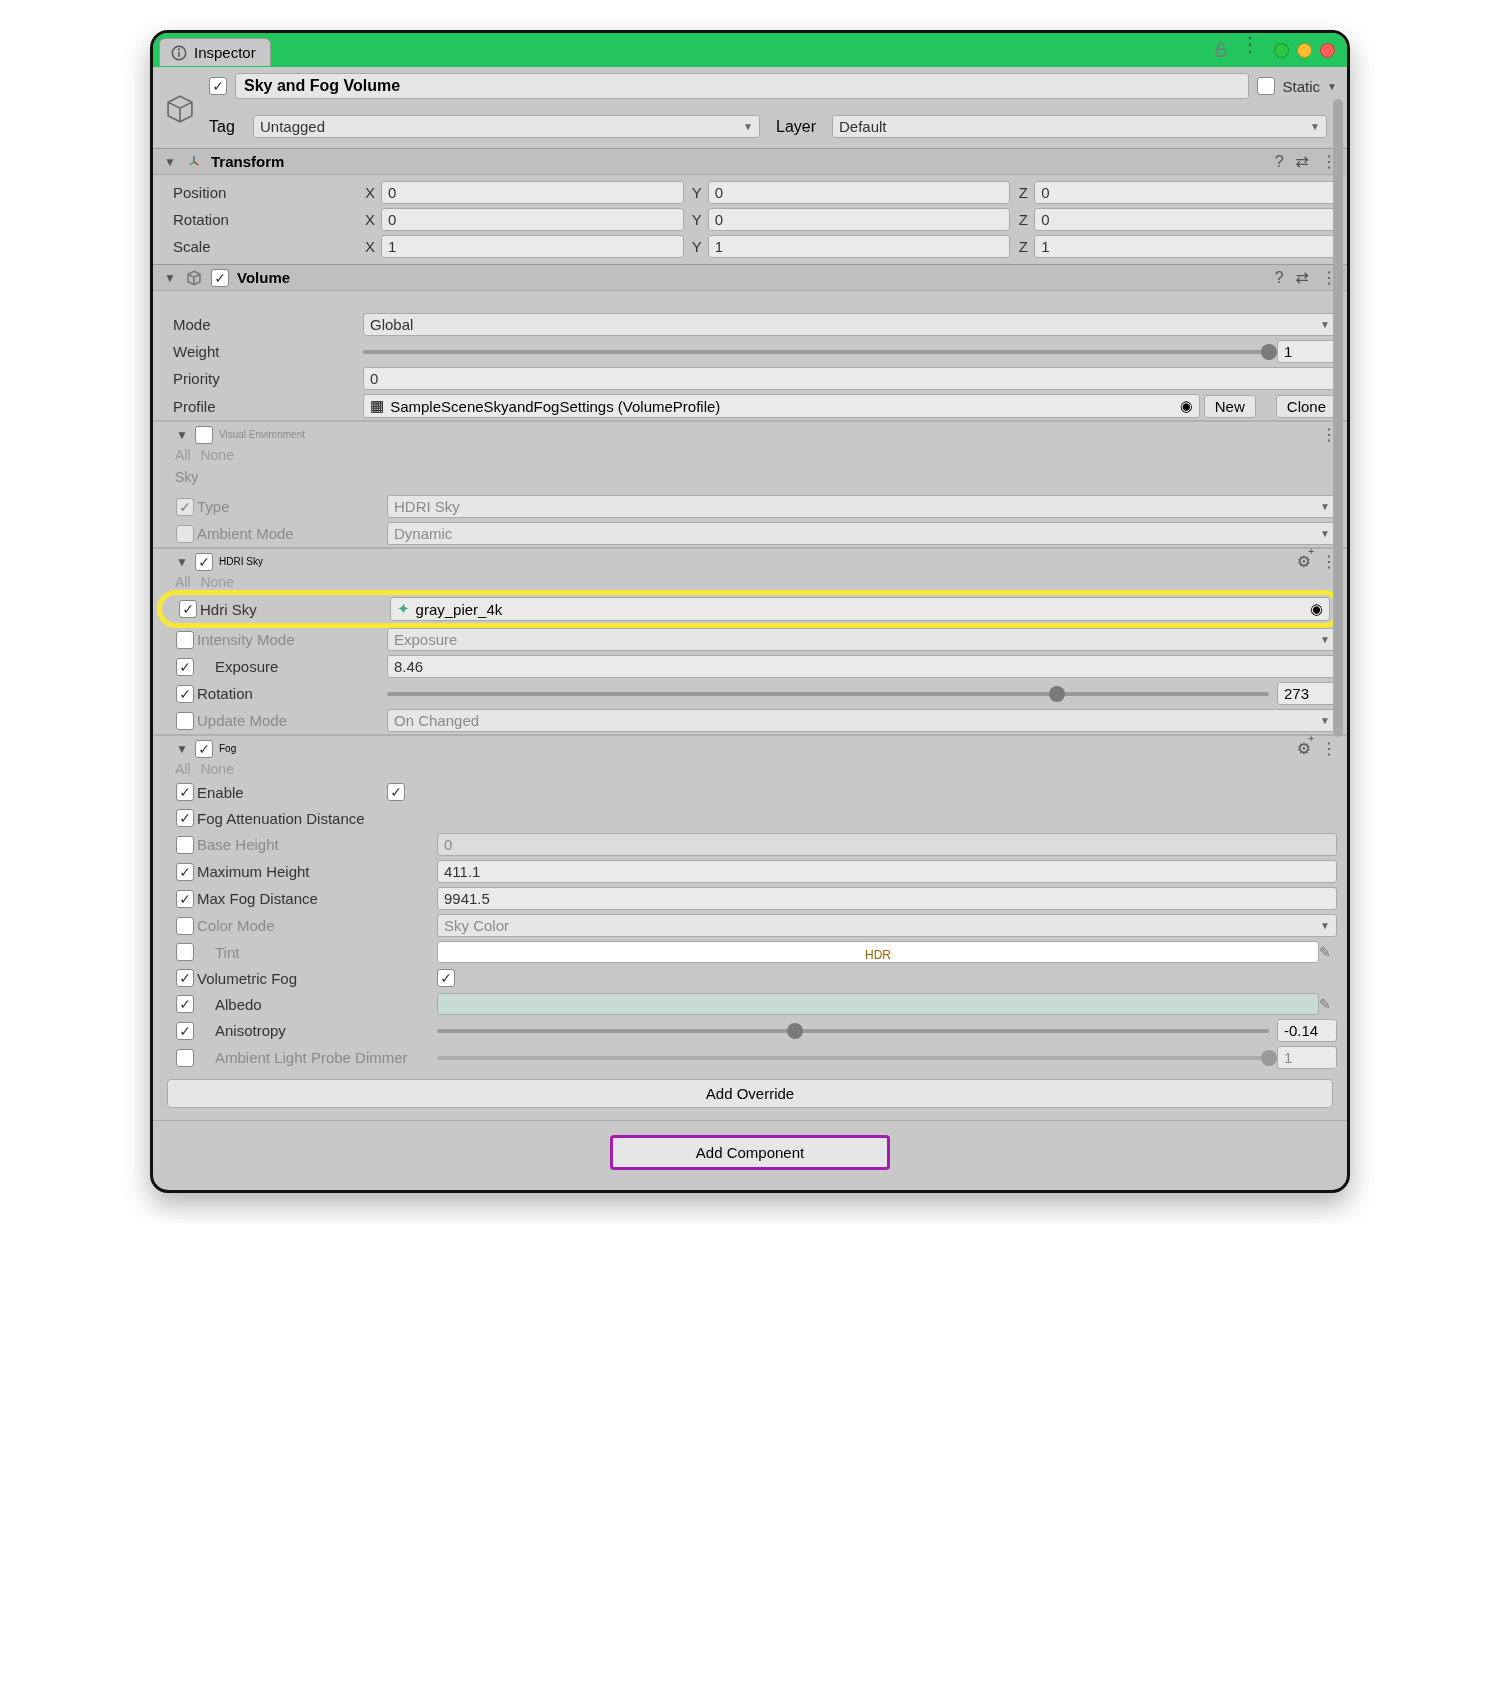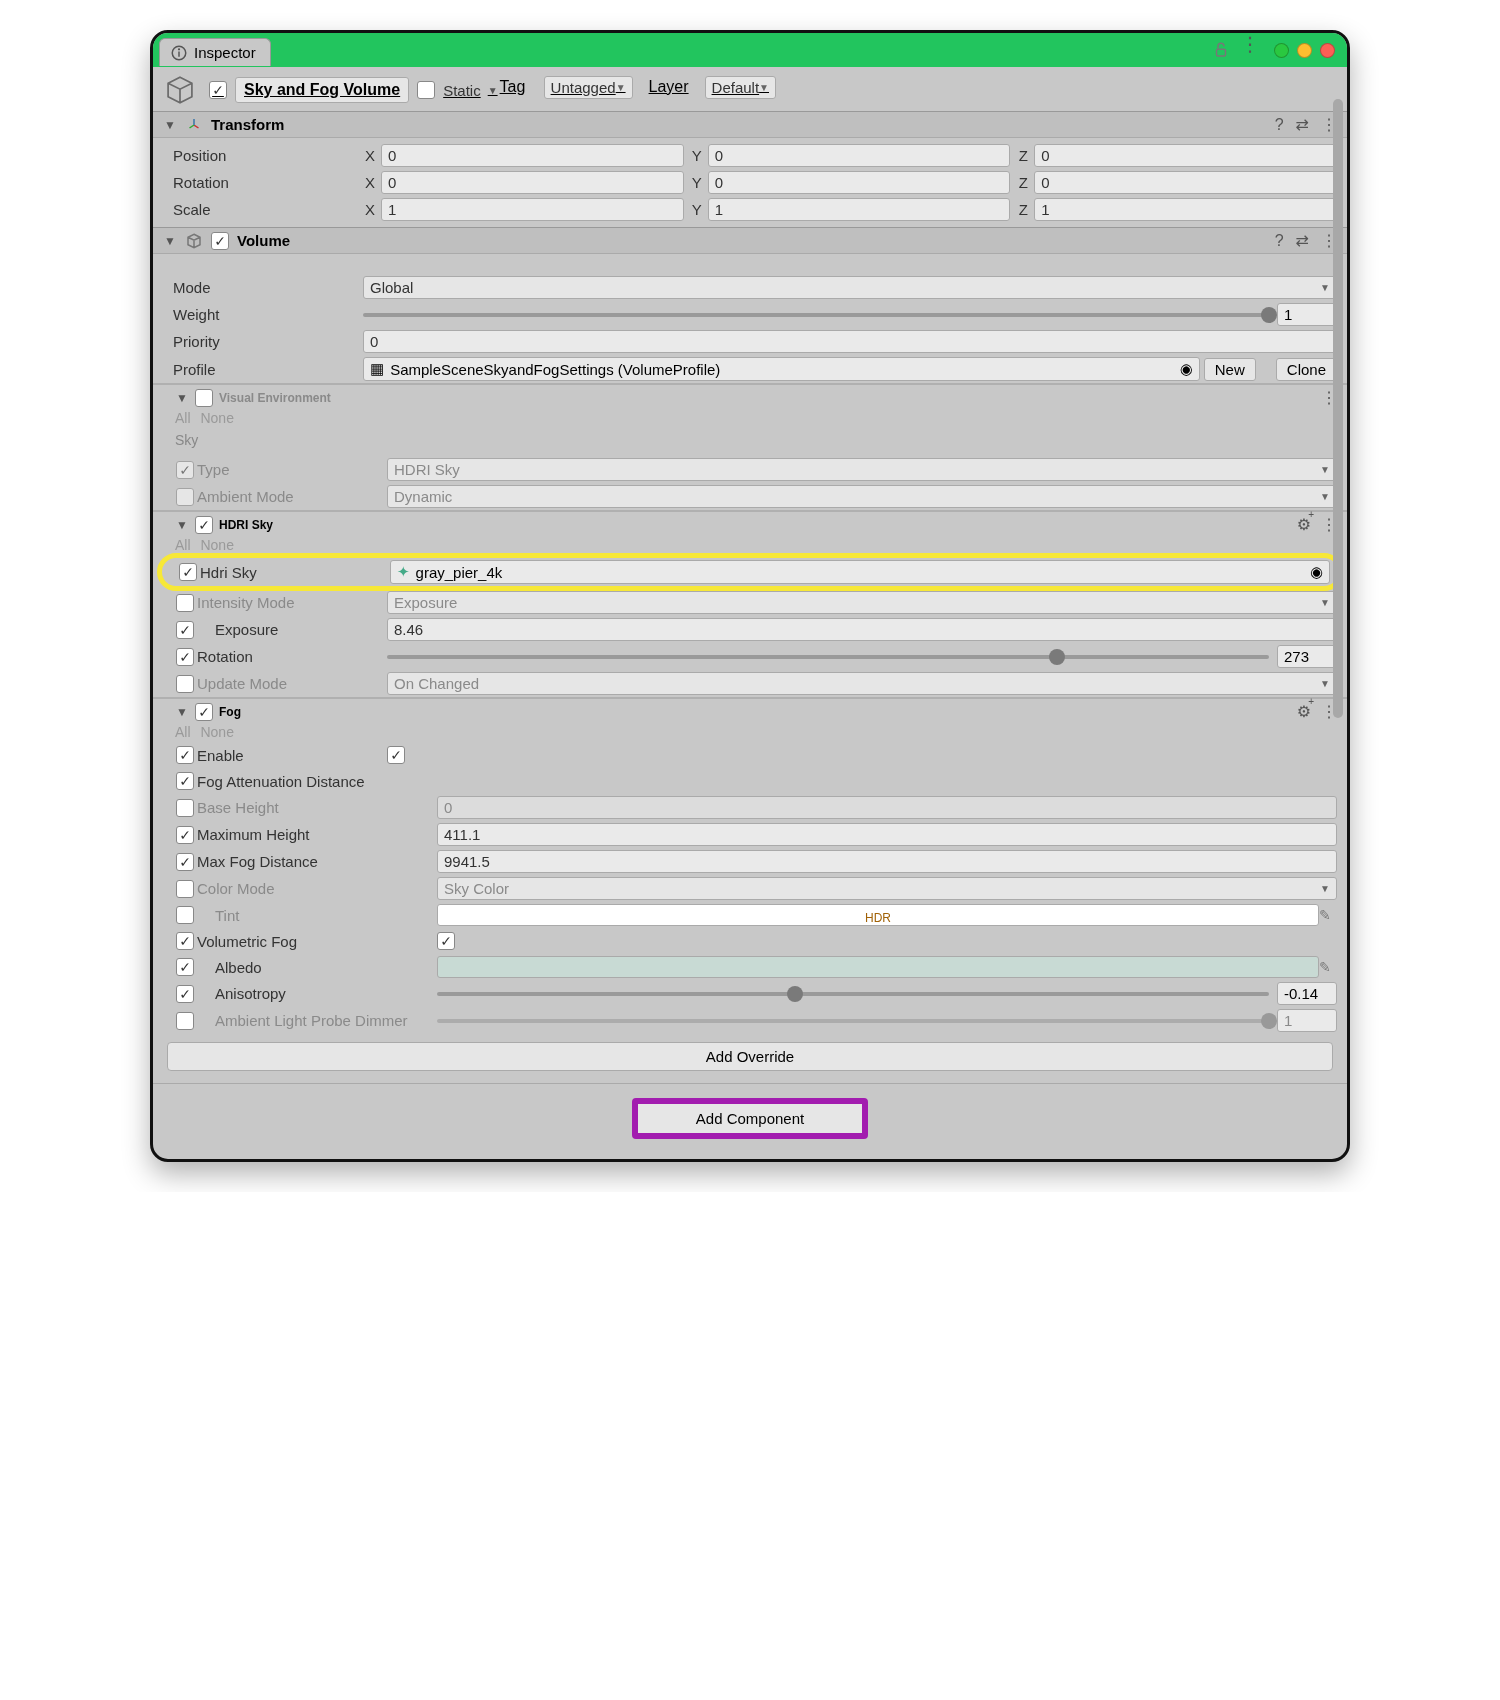"Sky and Fog Volume" .title-right { flex-direction: row -> column; gap: 2px -> 16px; text-decoration: underline -> none }
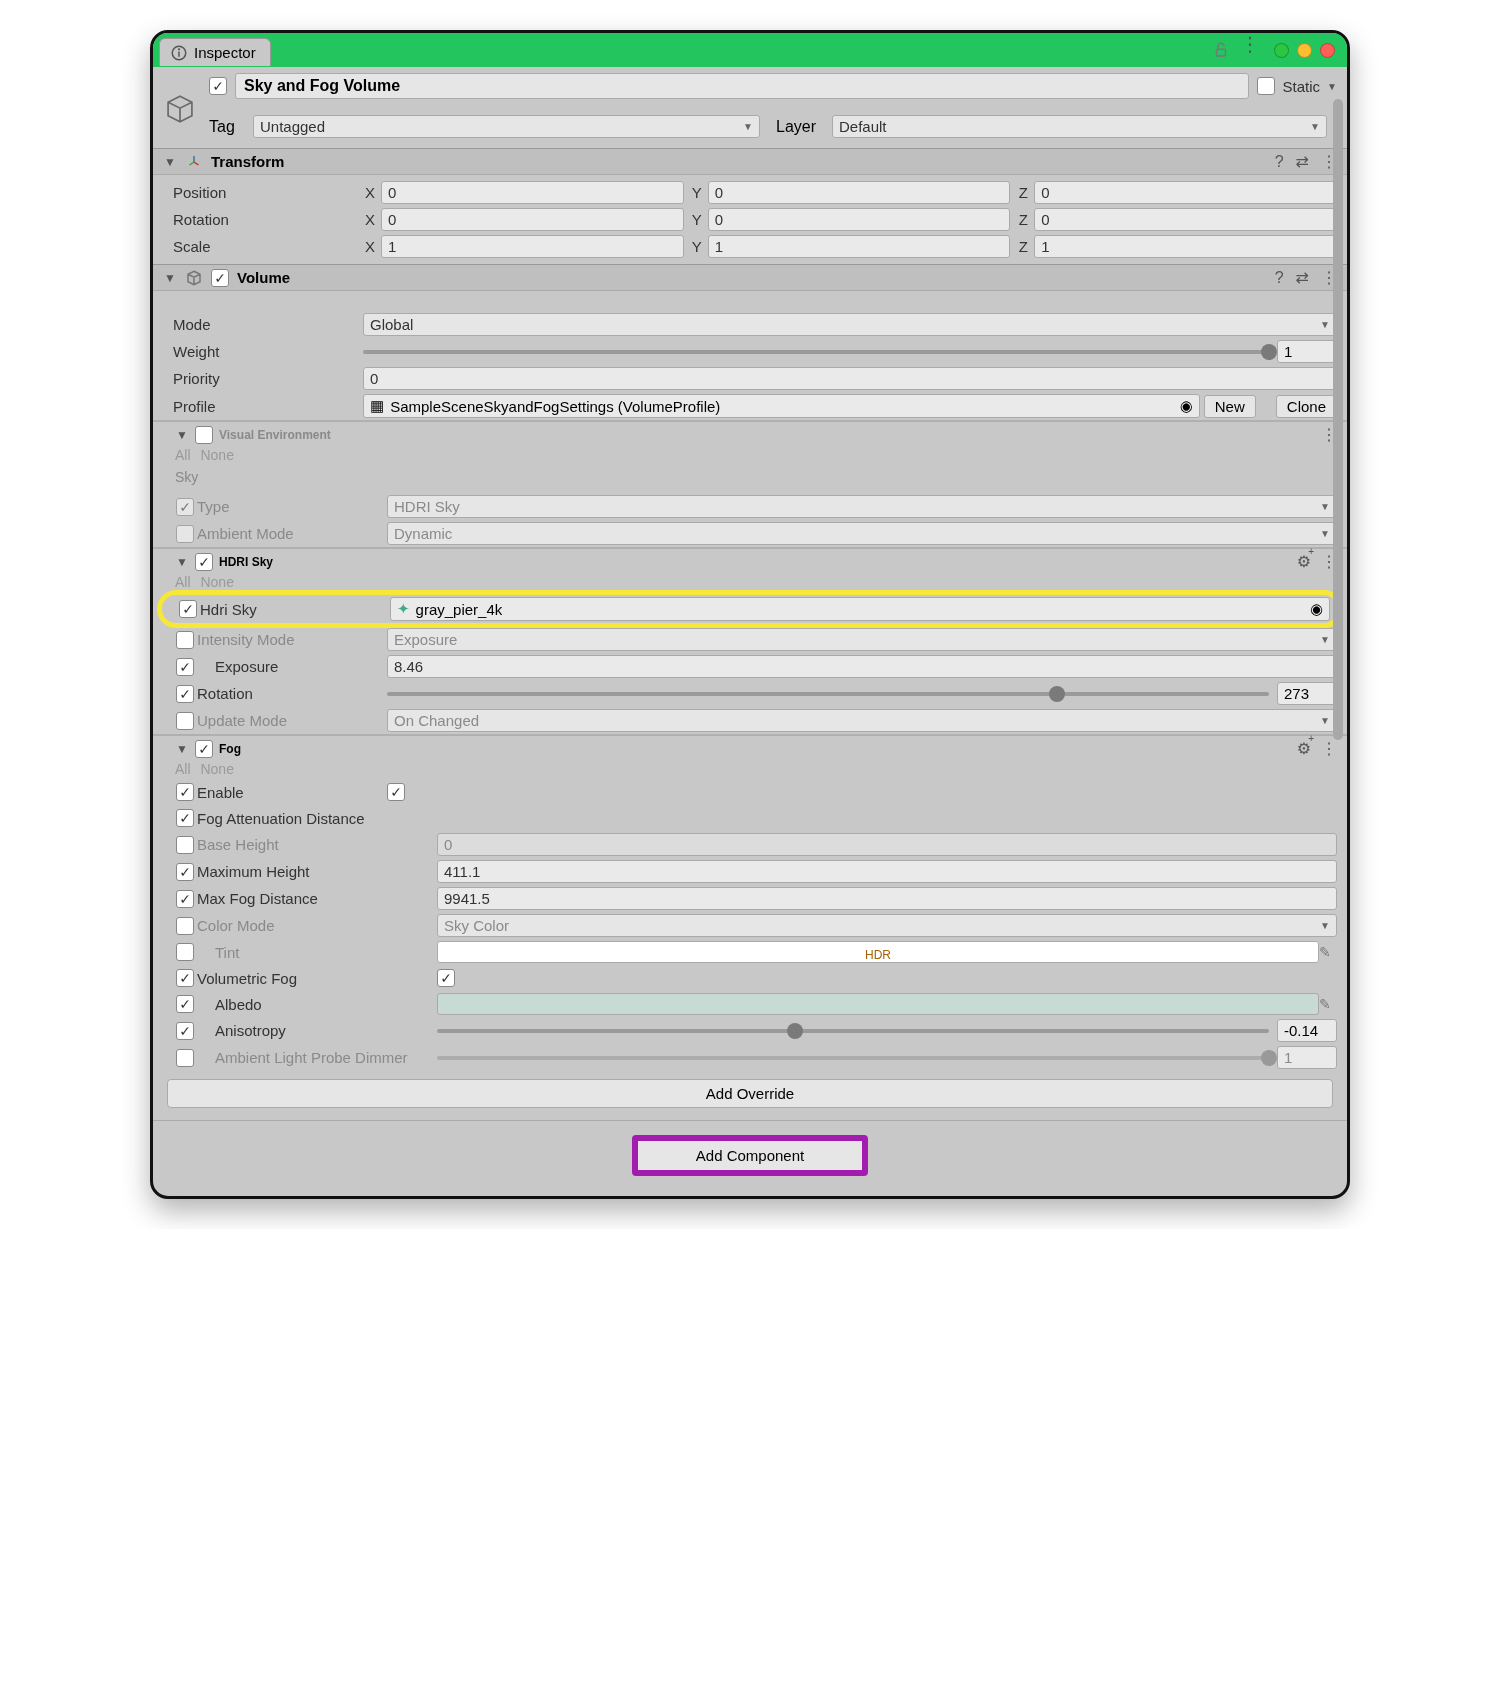"Visual Environment" .sub-title { font-size: 12px -> 10px; font-weight: bold -> normal }
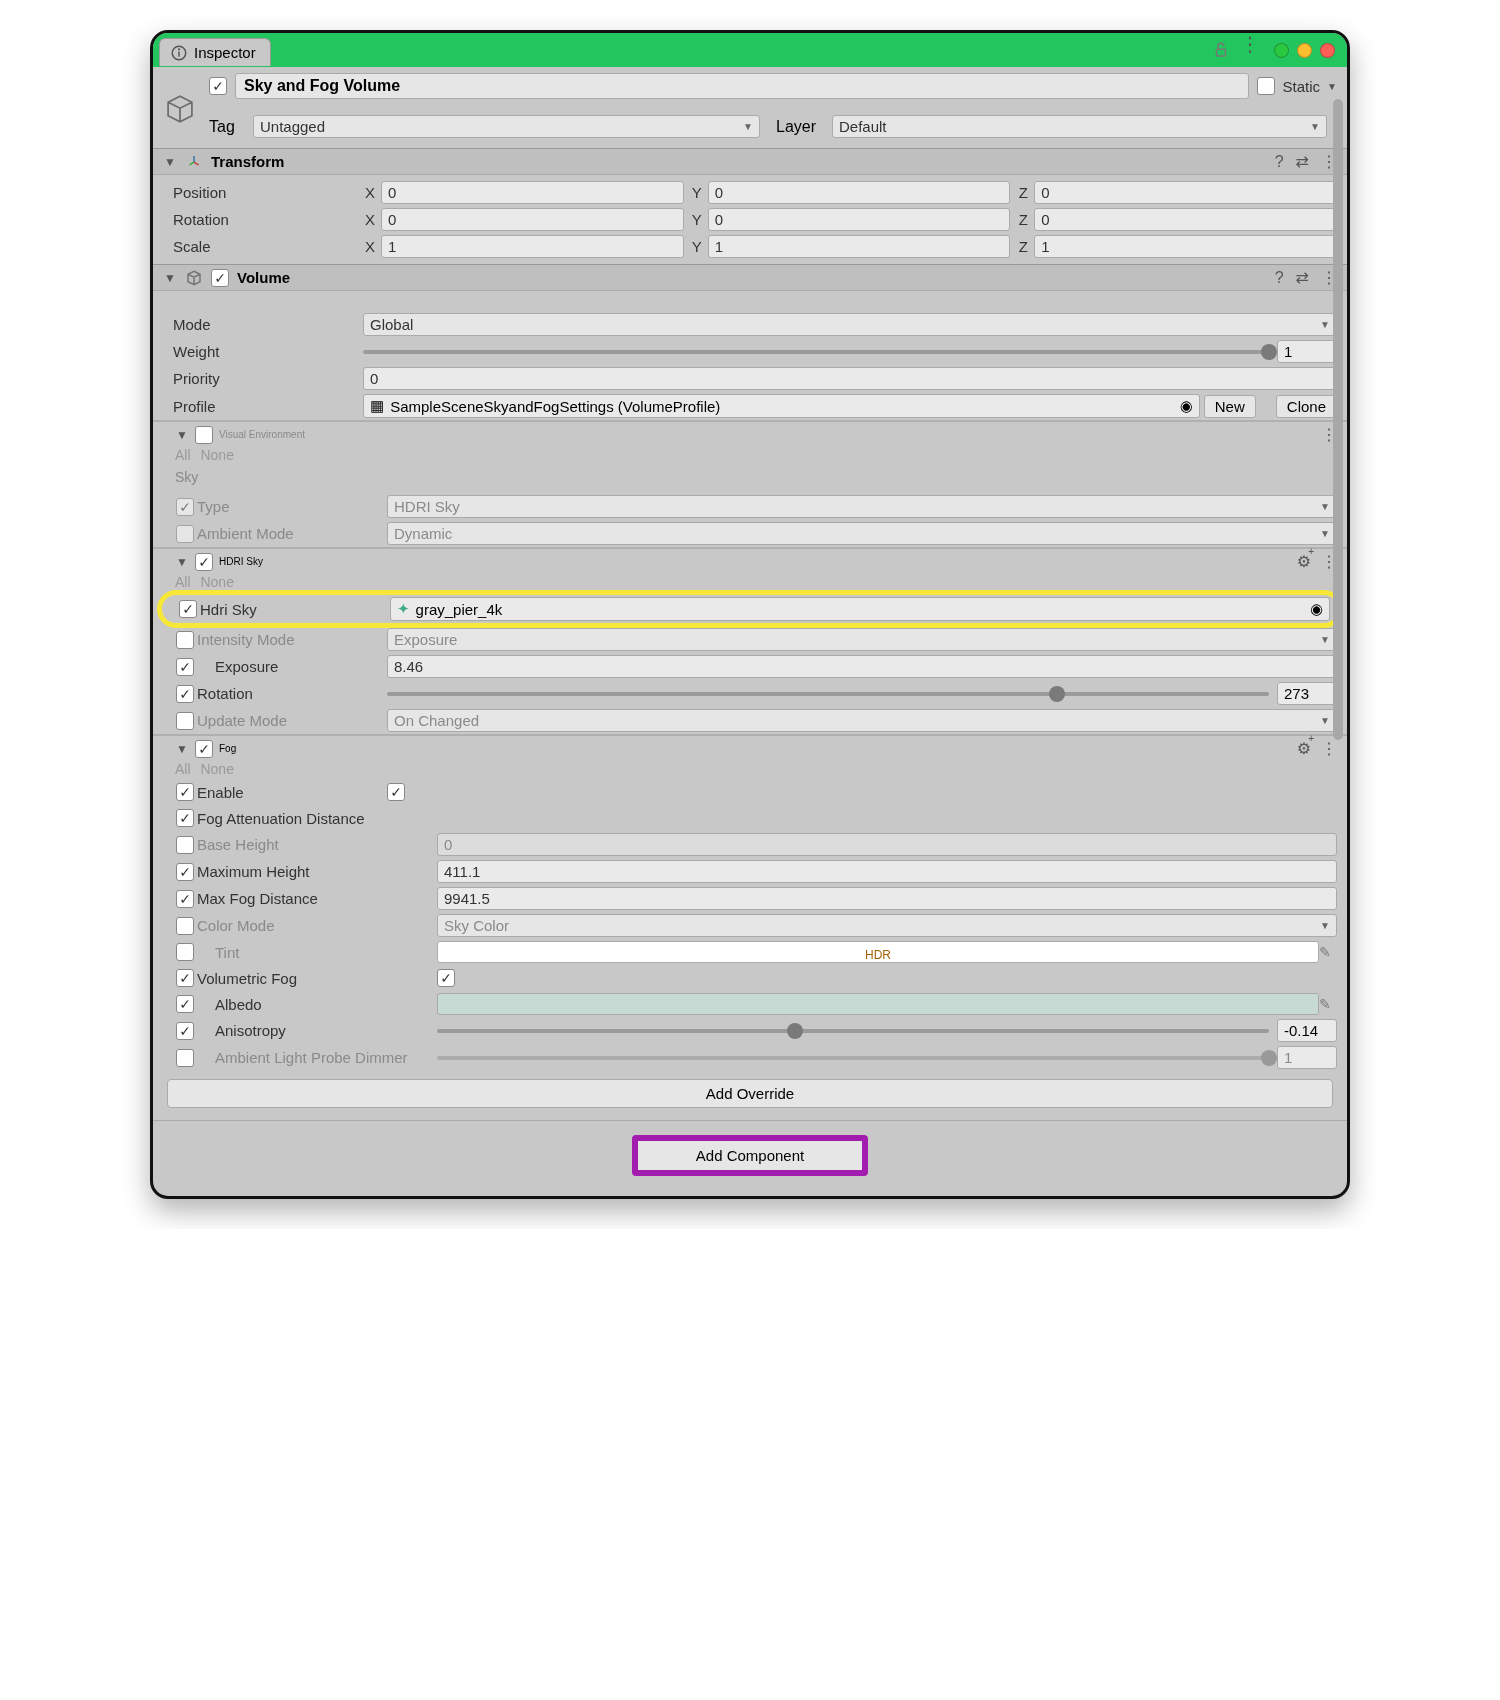"Add Component" .comp-btn { border: 6px solid #a21caf -> 3px solid #a21caf; width: 236px -> 280px }
